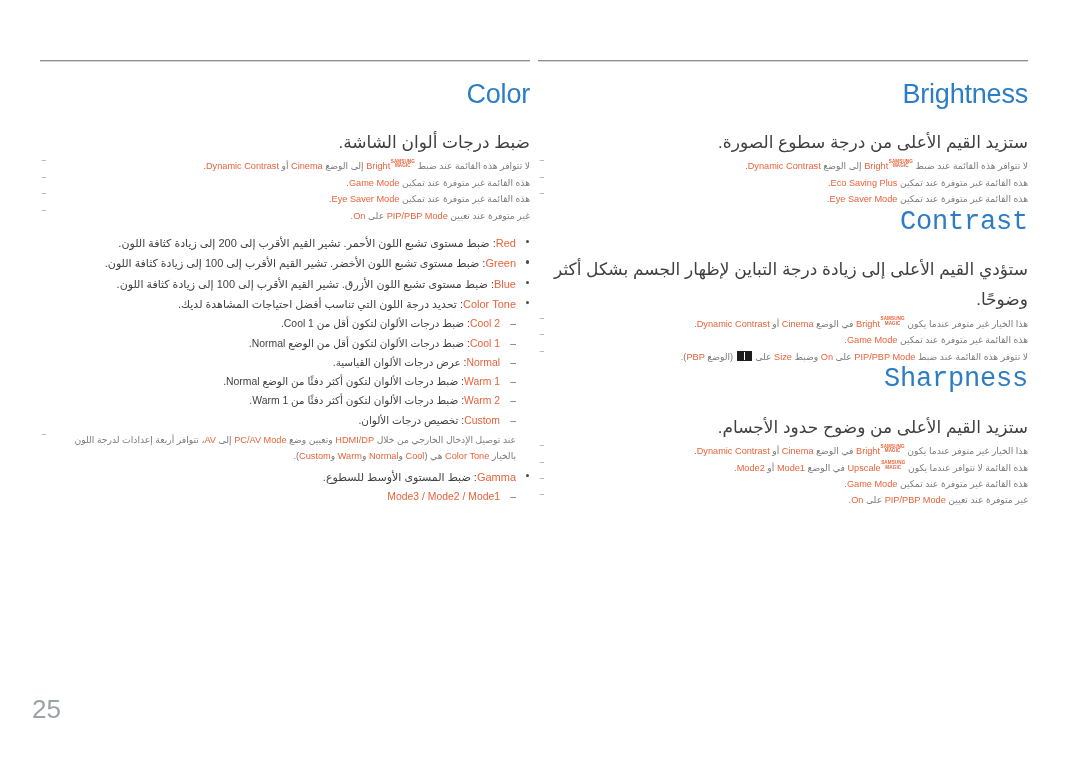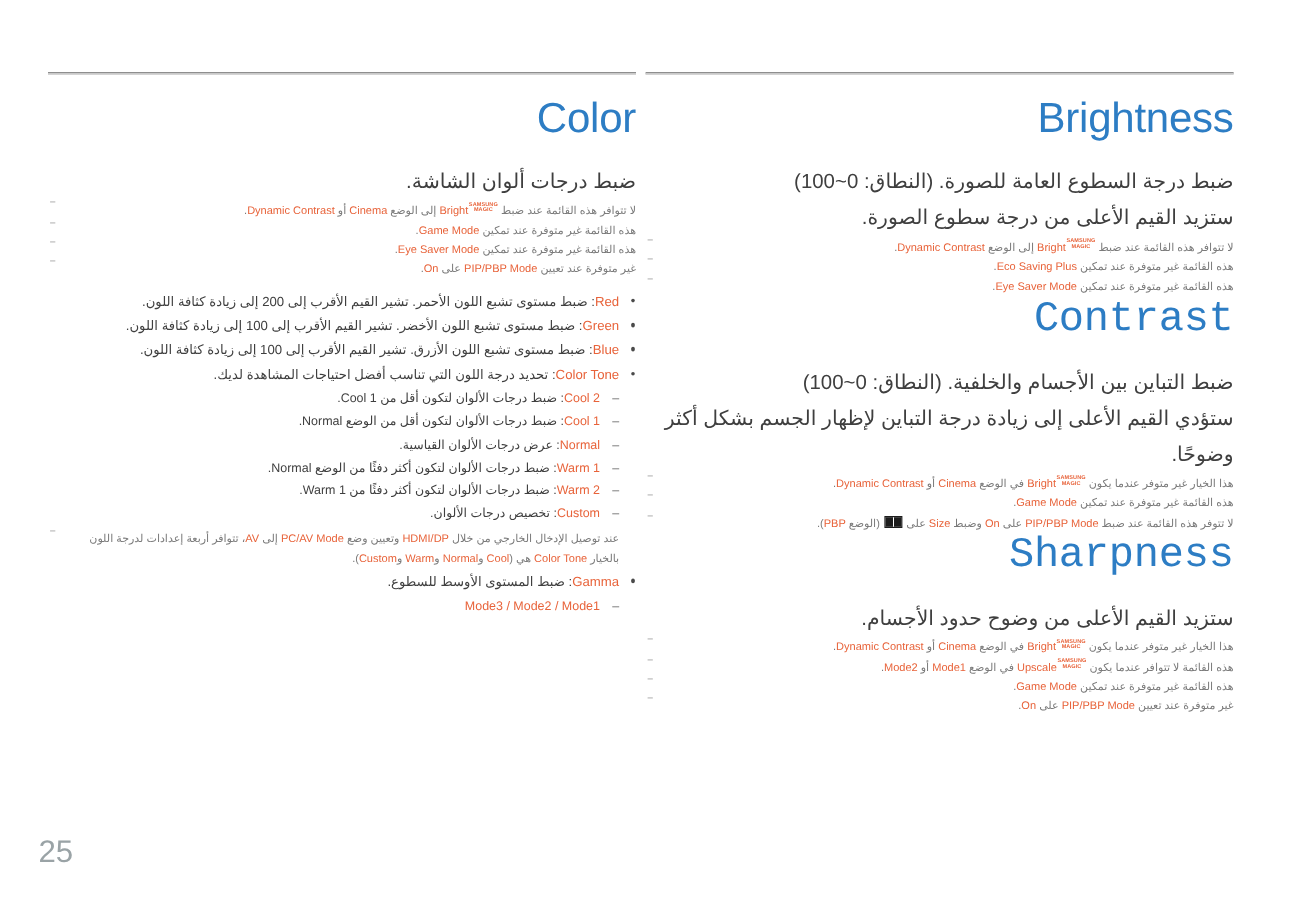"Color" h2.section-title { font-size: 35px -> 27px }
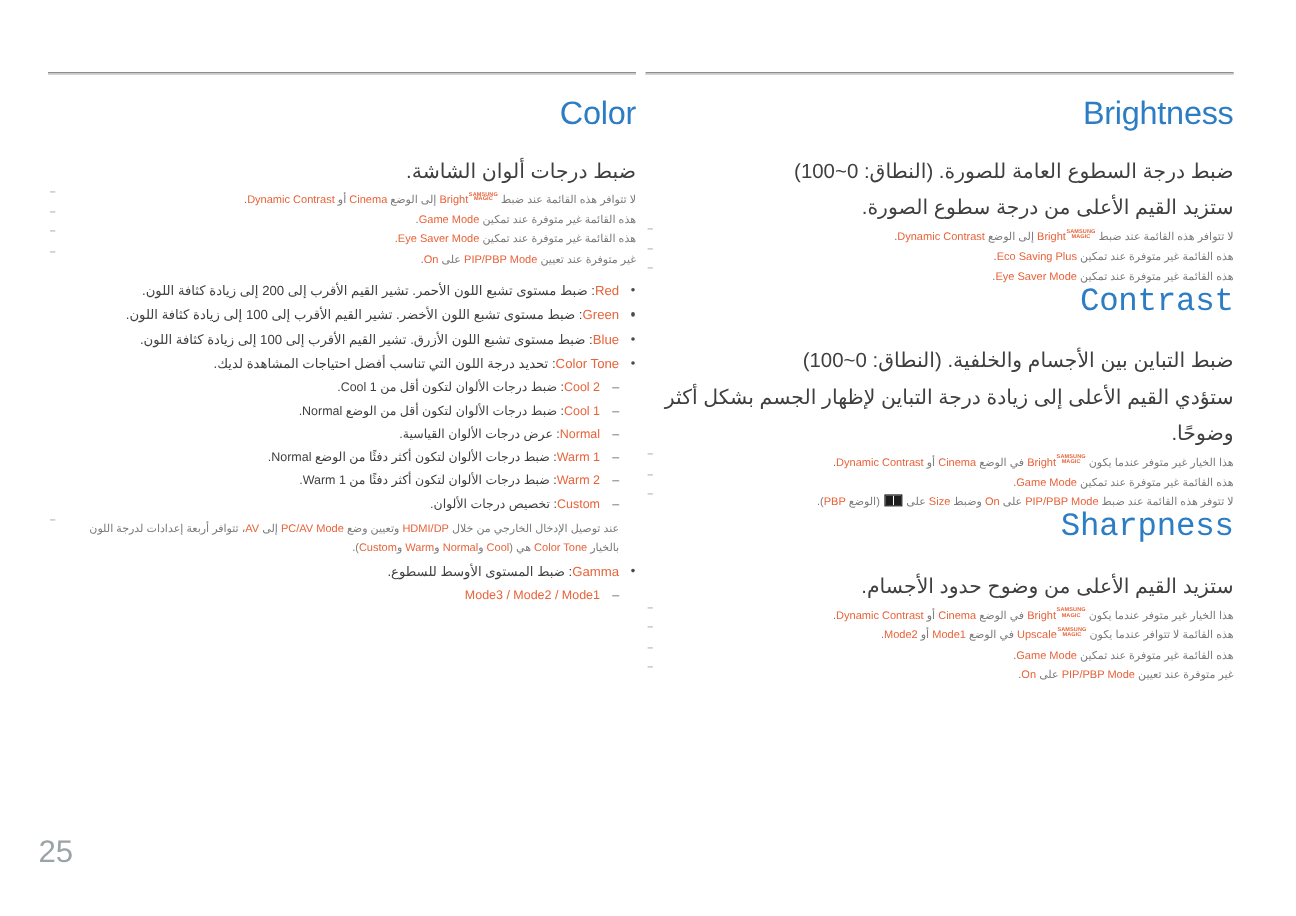"ضبط درجة السطوع العامة للصورة." p.lead { html: <p>ضبط درجة السطوع العامة للصورة. (النطاق: 0~100)</p> -> none }
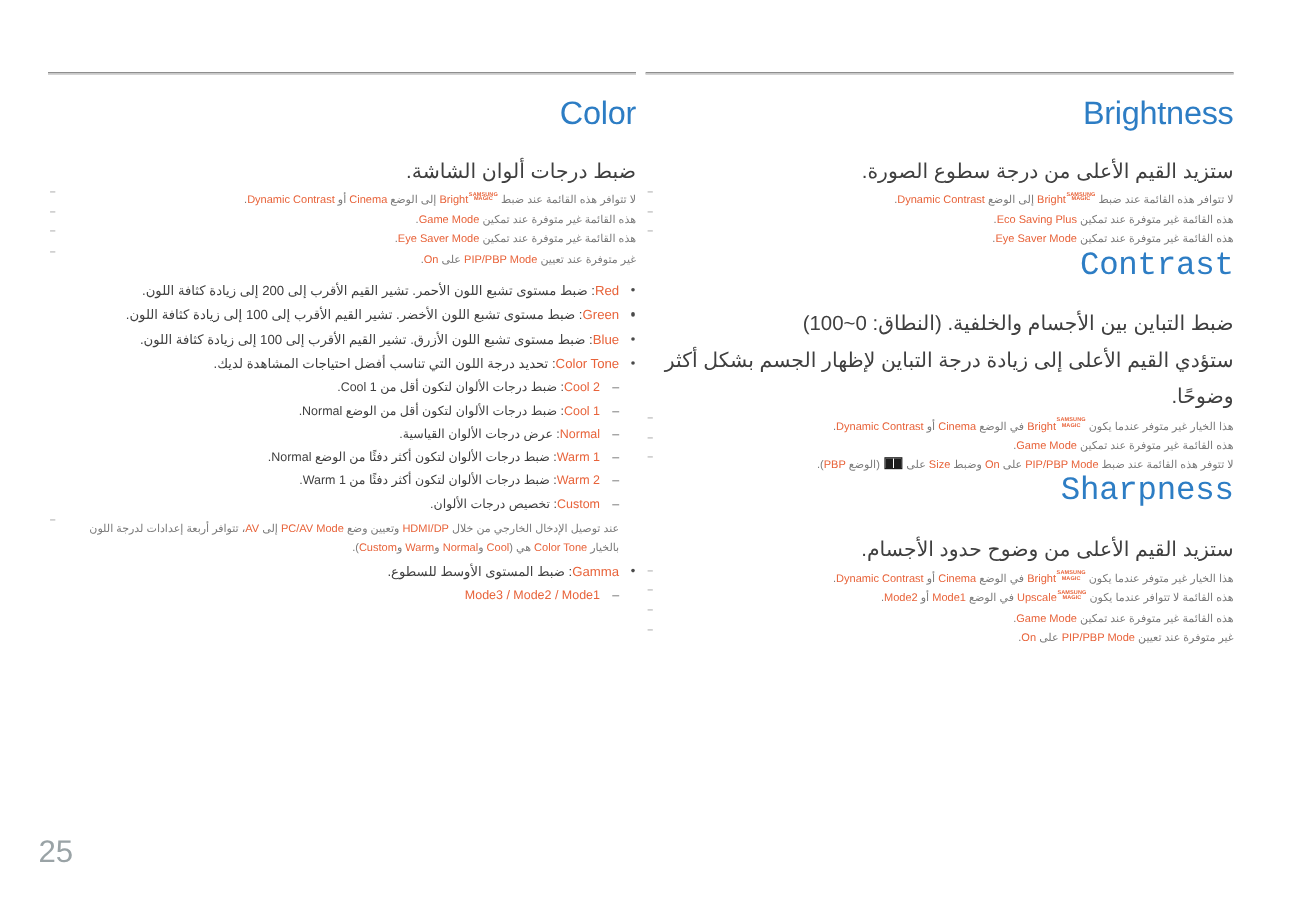"ضبط التباين بين الأجسام والخلفية." p.lead { html: <p>ضبط التباين بين الأجسام والخلفية. (النطاق: 0~100)</p> -> none }
